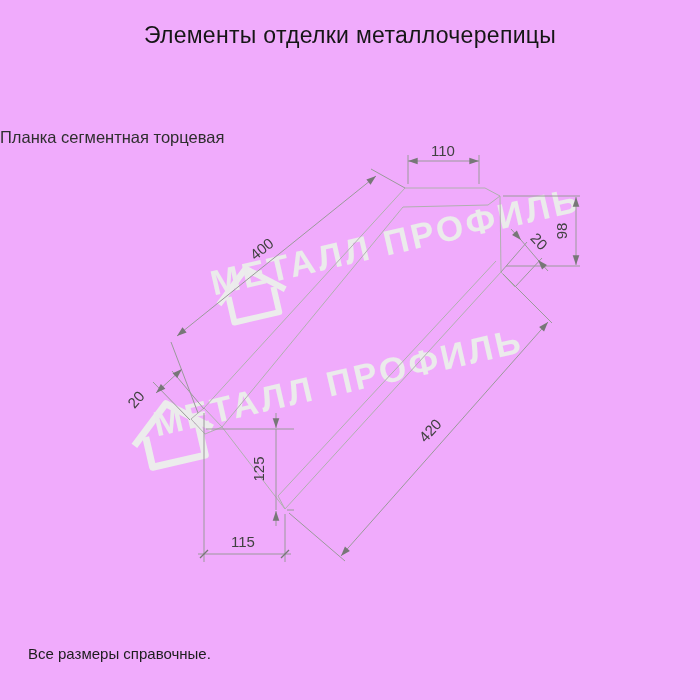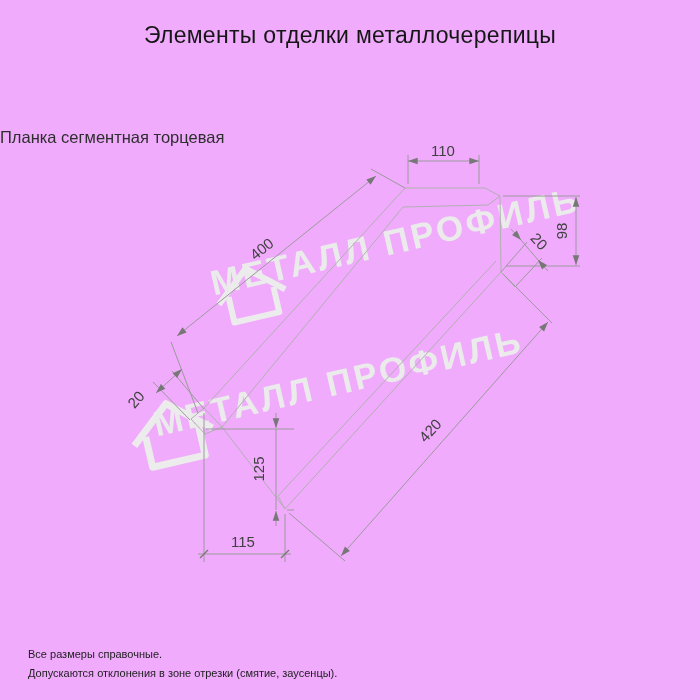"Все размеры справочные." .footer { font-size: 11px -> 15px }
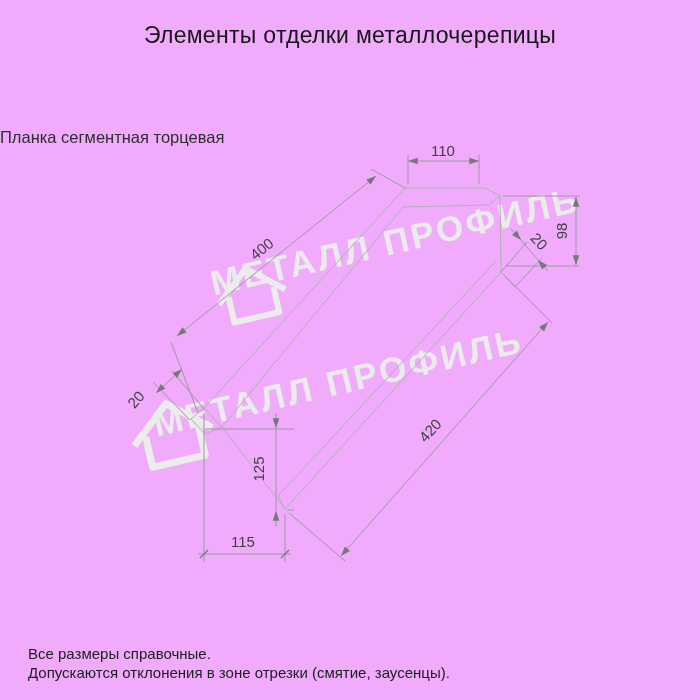"Допускаются отклонения в зоне отрезки" div { html: <div>Допускаются отклонения в зоне отрезки (смятие, заусенцы).</div> -> none }
